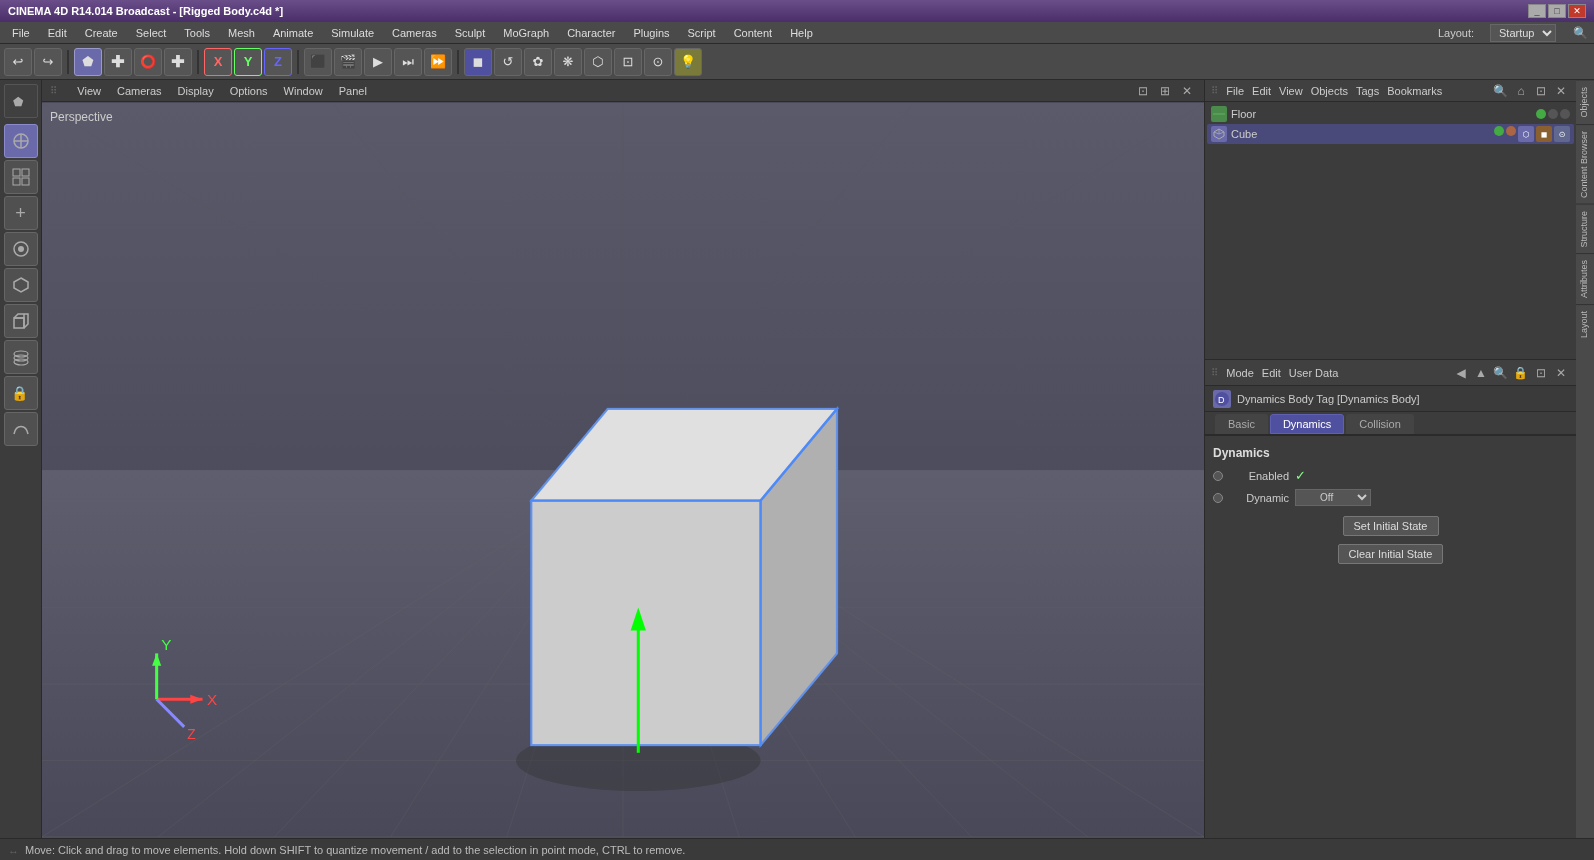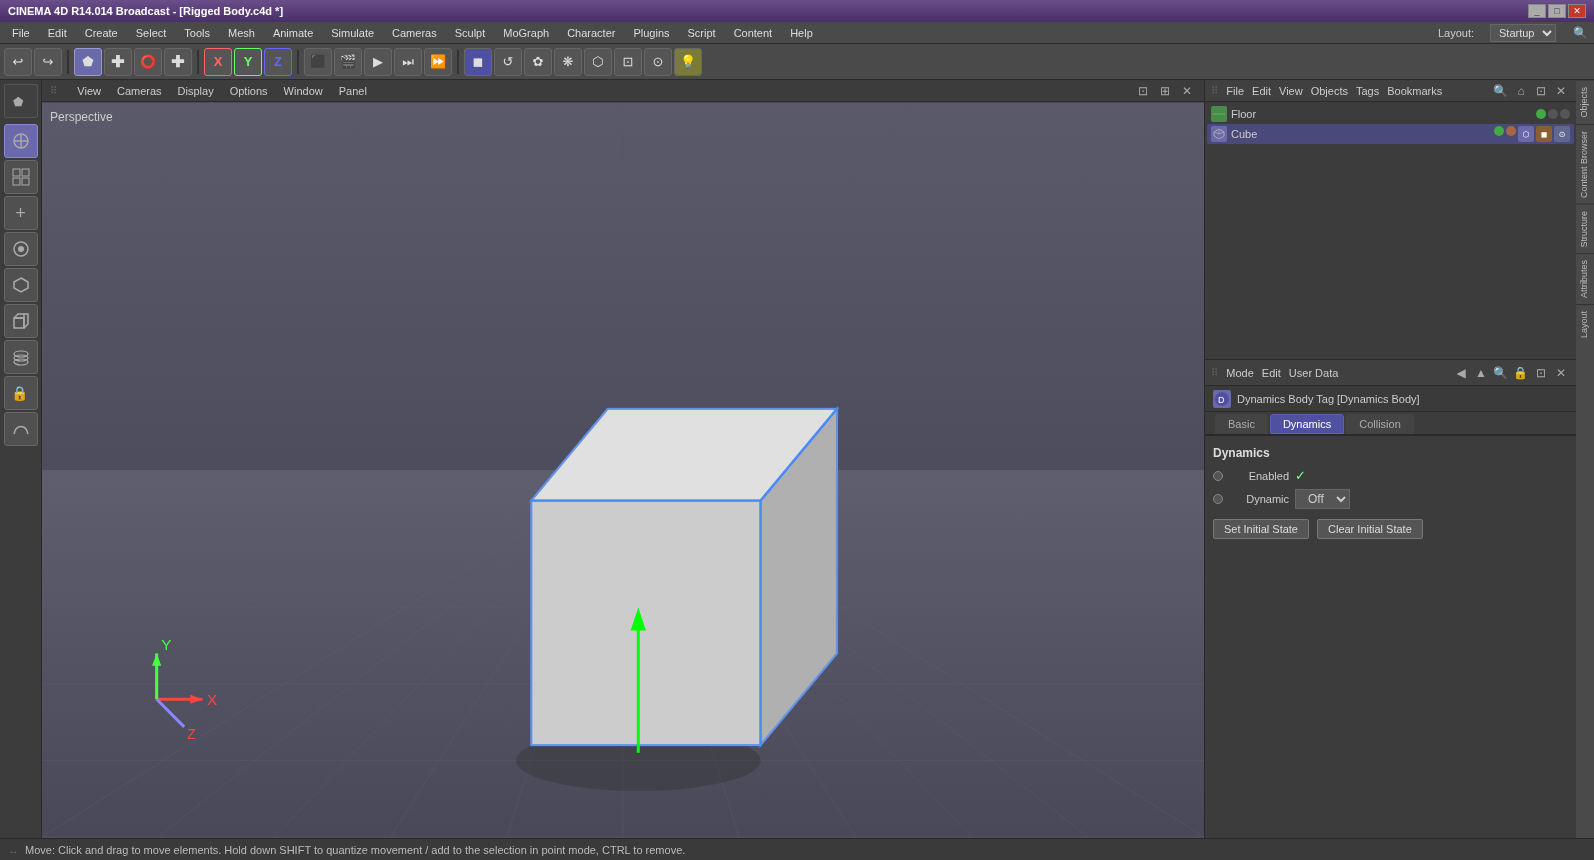"Off" .attr-dropdown { font-size: 12px -> 10px; padding: 1px 8px -> 1px 20px }
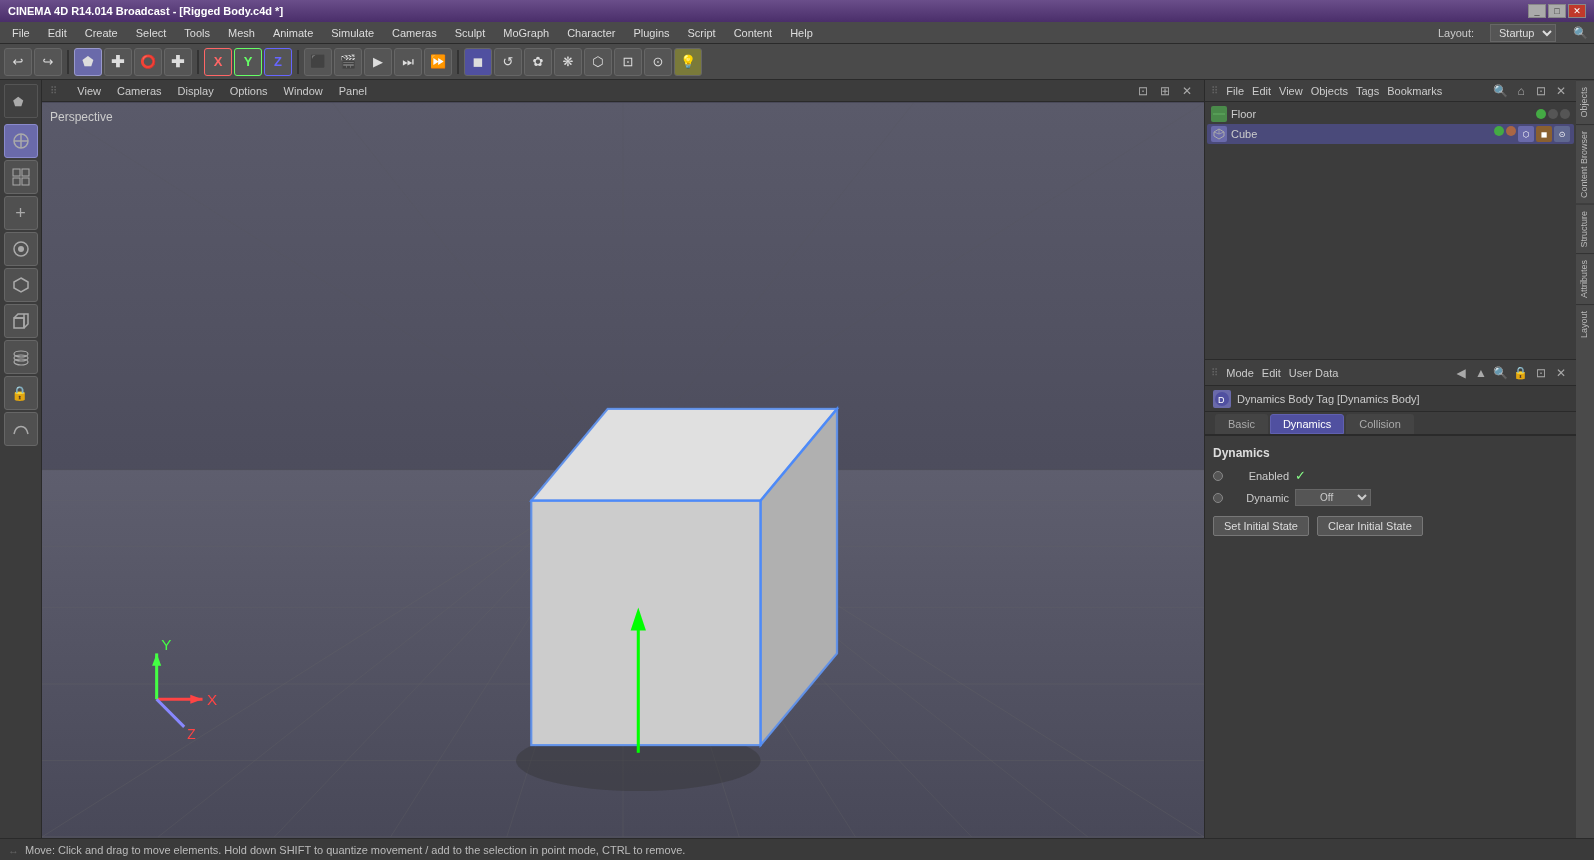"Set Initial State" div.attr-row { flex-direction: none -> column }
